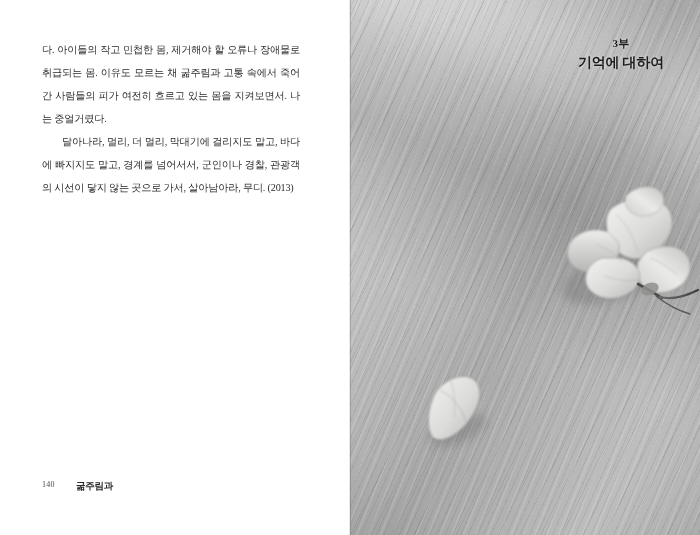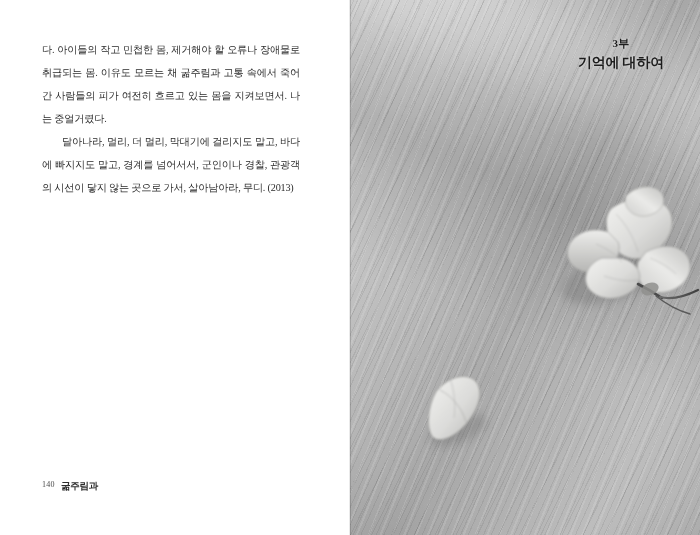"140" .folio { gap: 6px -> 21px }
